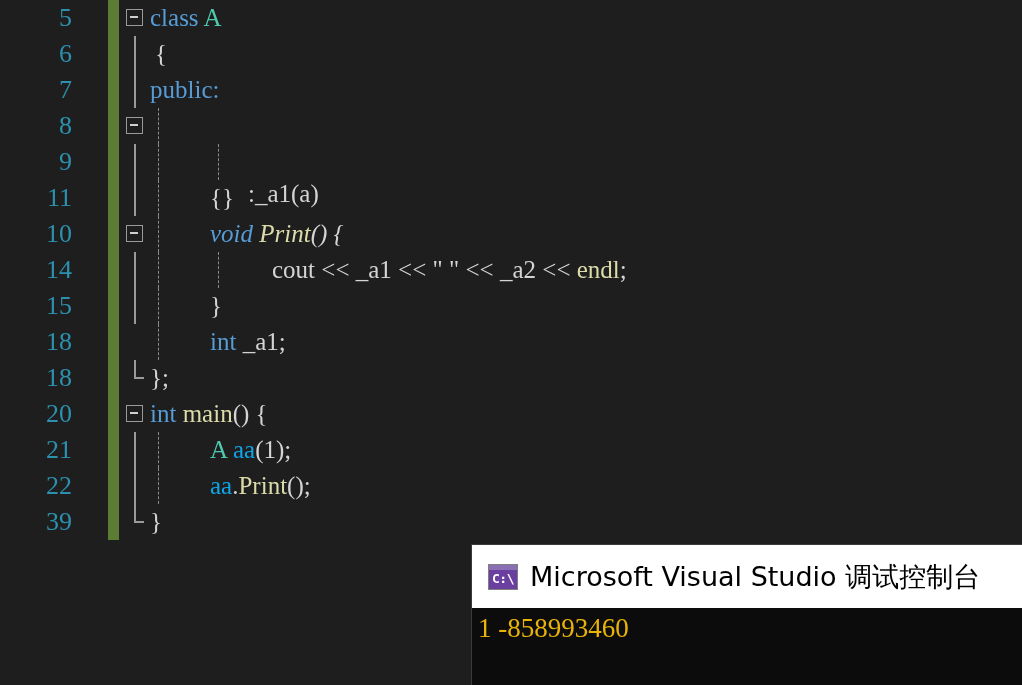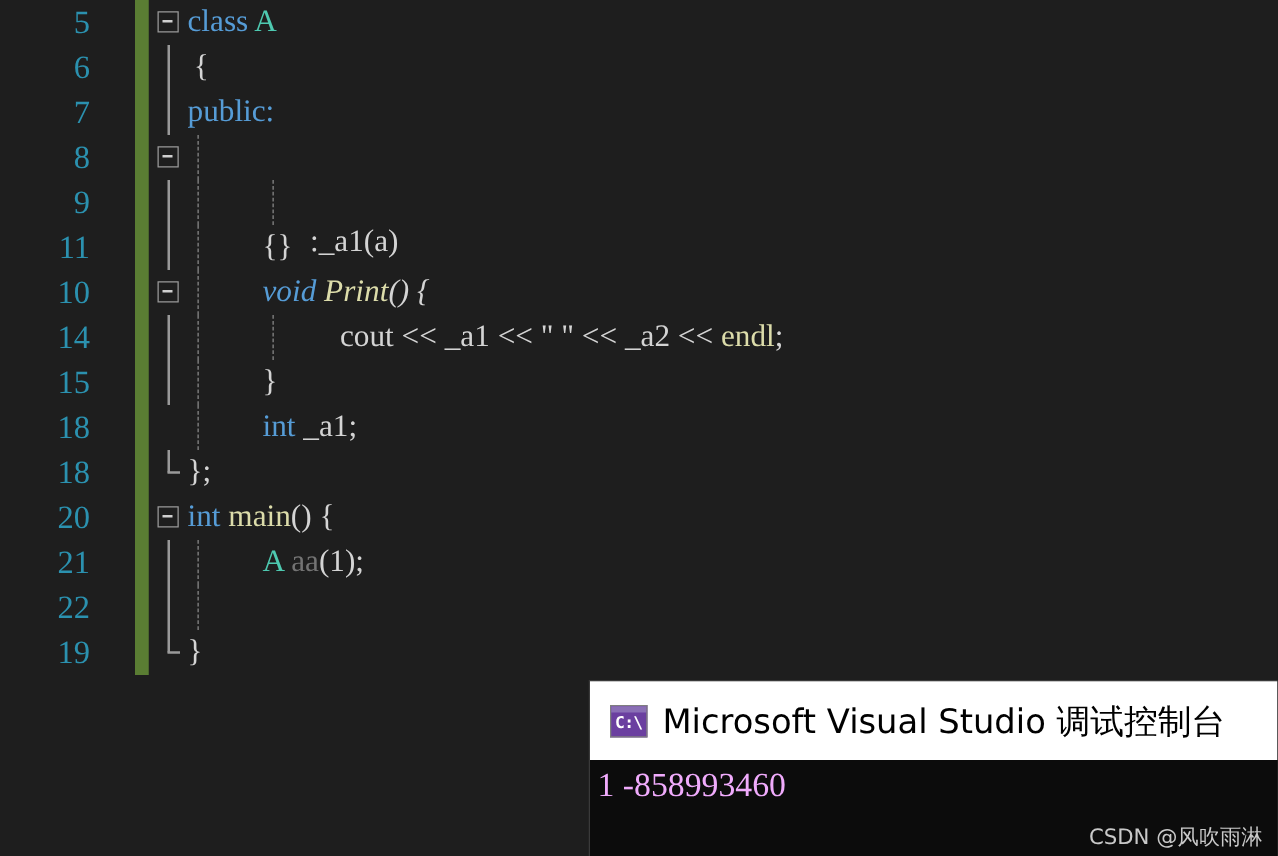"aa" .ident { color: #737373 -> #0ea5e9 }
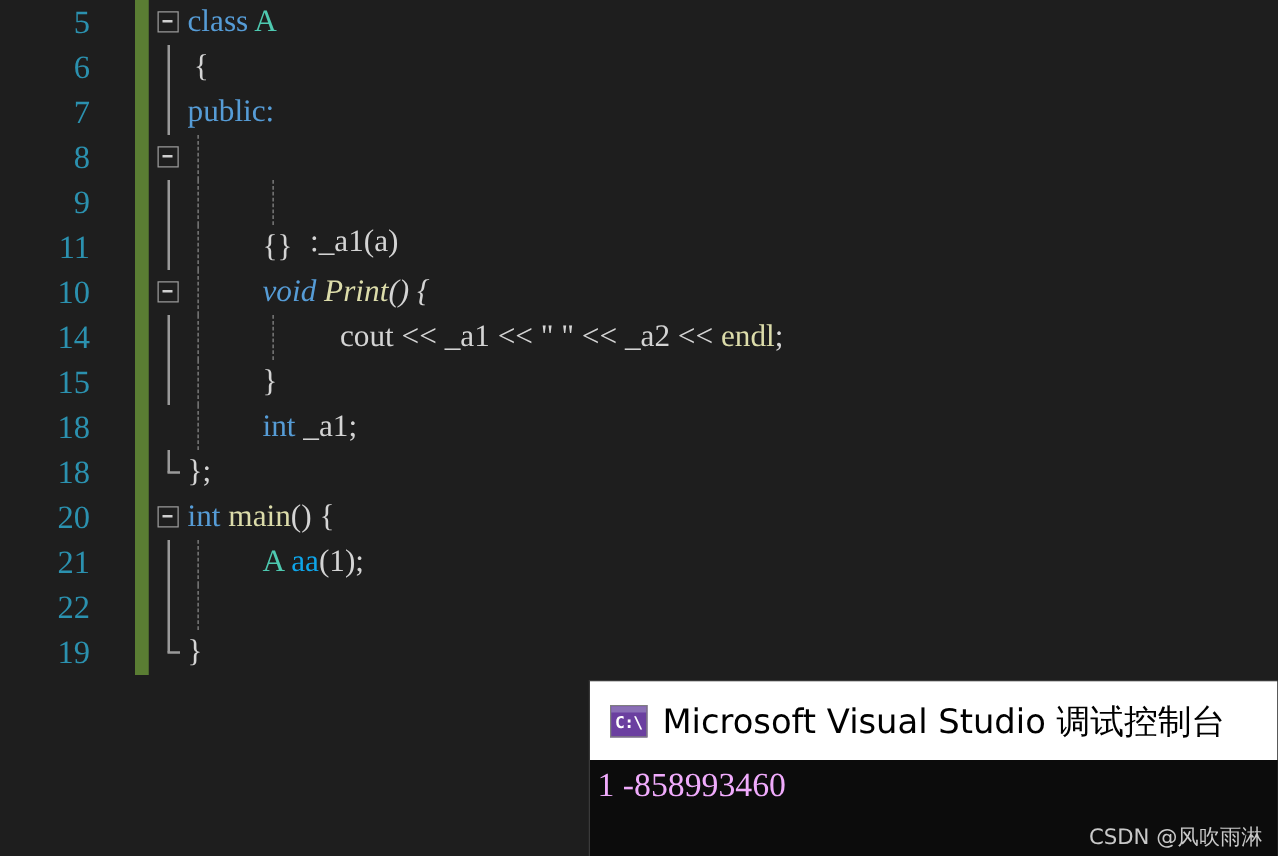"aa.Print();" span.code-text { html: none -> <span><span>aa</span><span>.</span><span>Print</span><span>();</span></span> }
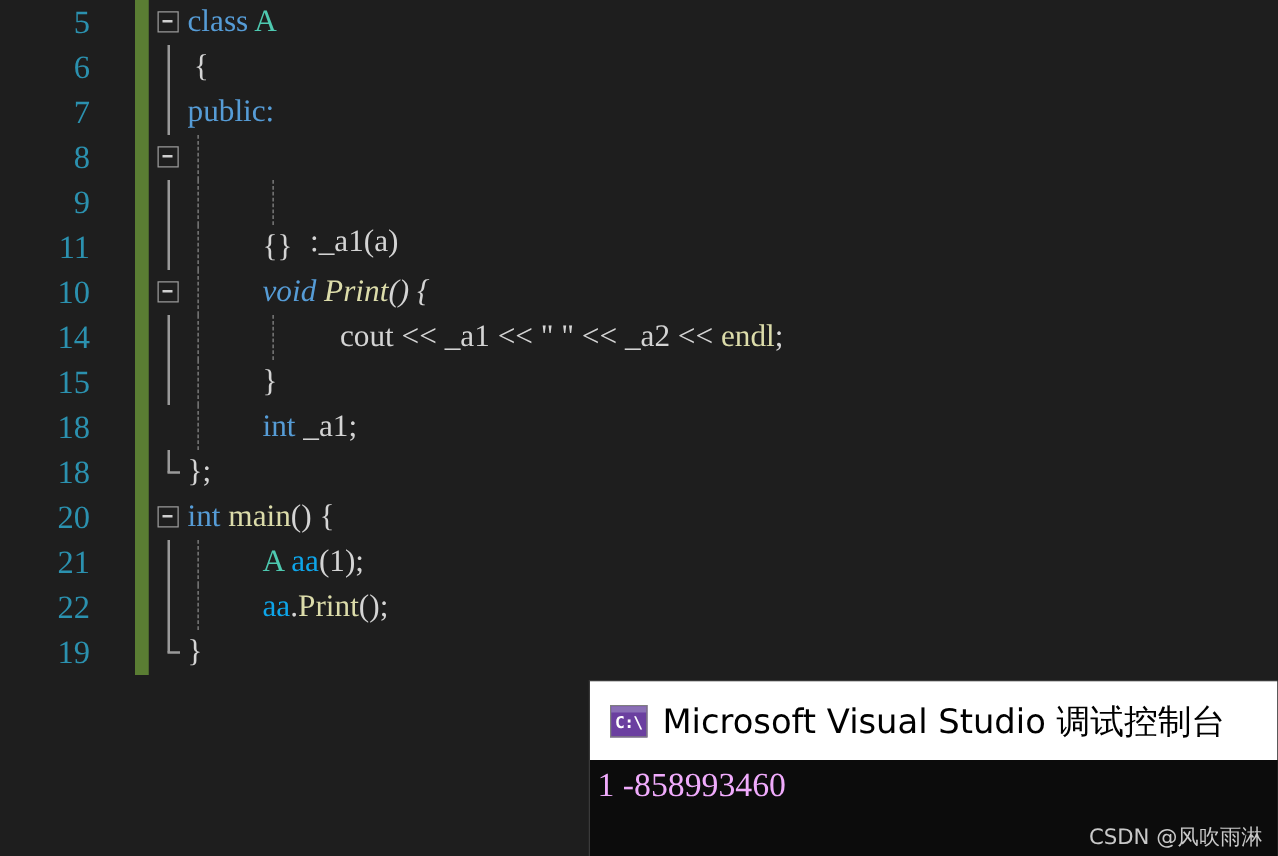"19" span.ln { text: 19 -> 39 }
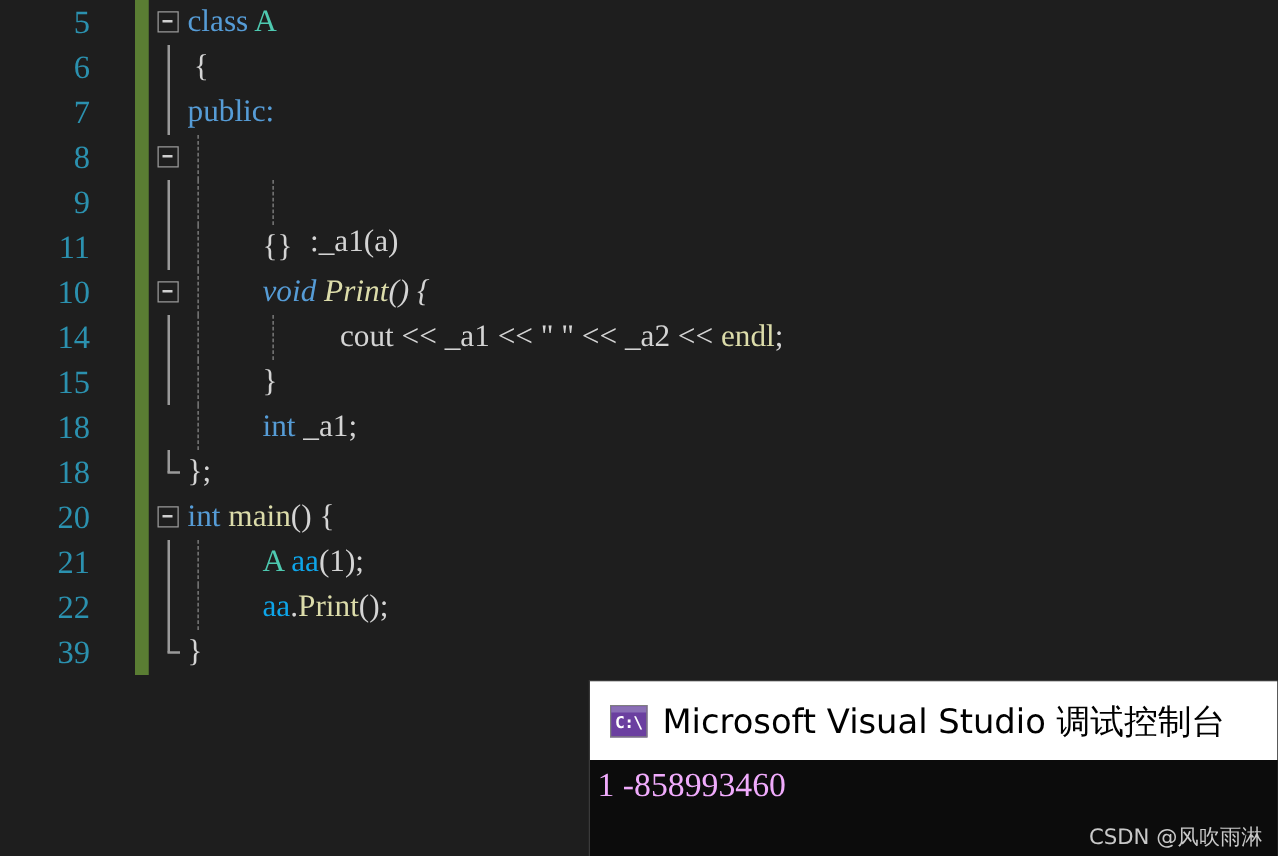"1 -858993460" .console-out { color: #f0abfc -> #eab308 }
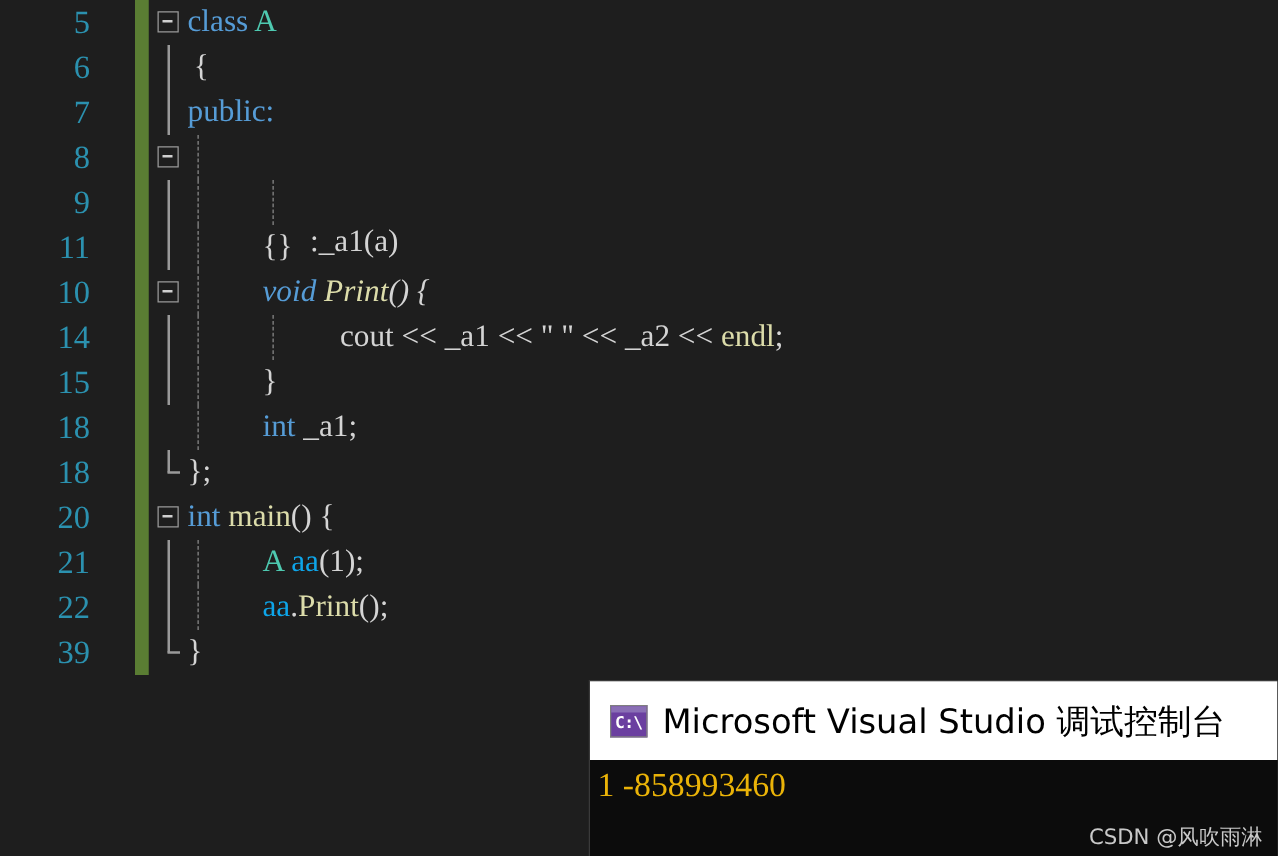"CSDN @风吹雨淋" div.watermark { html: <div>CSDN @风吹雨淋</div> -> none }
